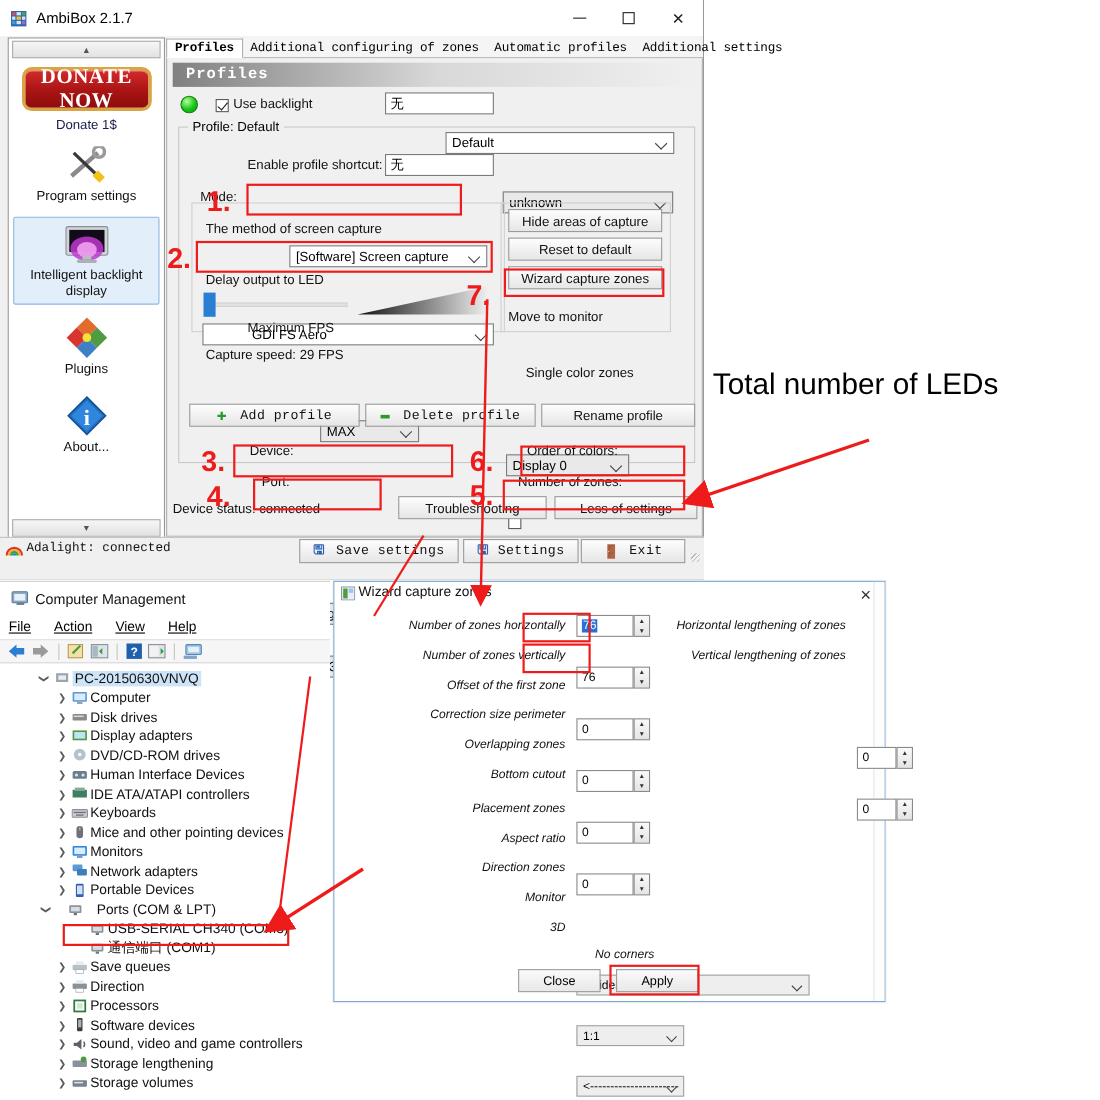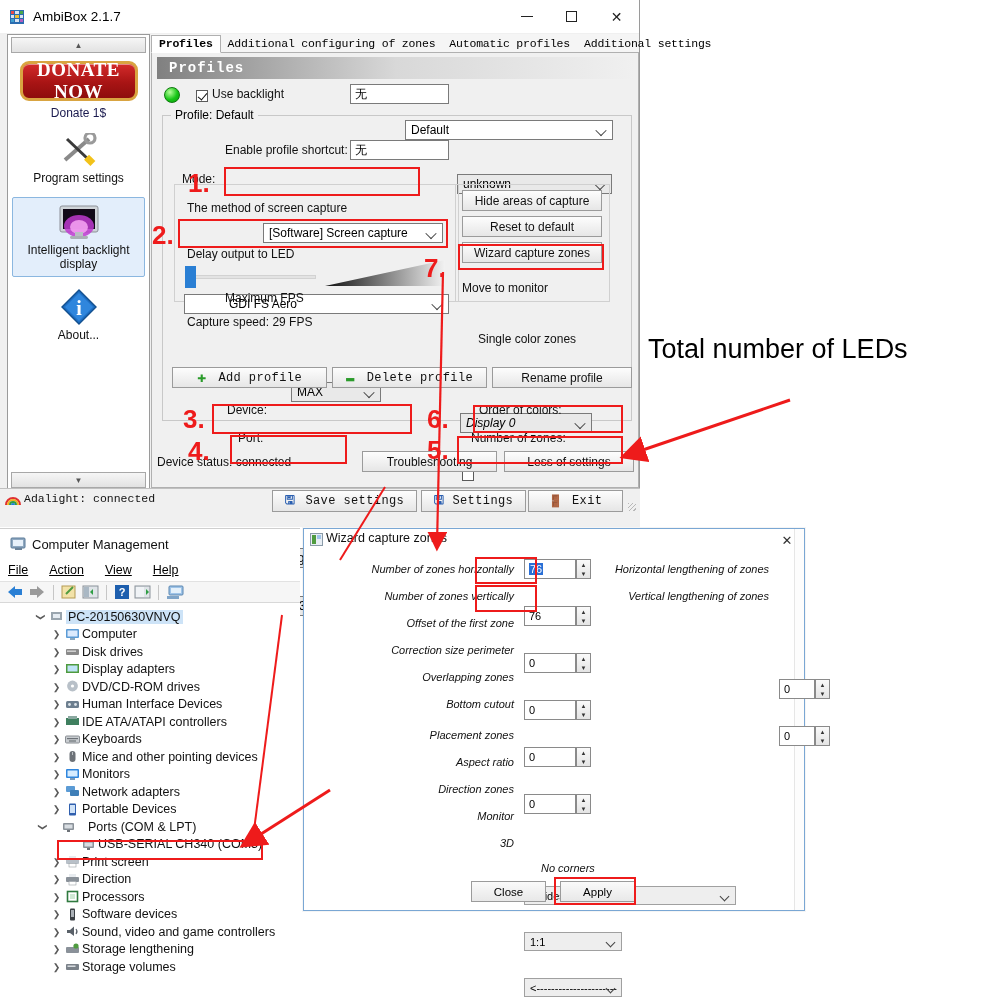"Plugins" div.side-item { html: none -> <div> <div> <svg> <g> <rect></rect> <rect></rect> <rect></rect> <rect></rect> <circle></circle> </g> </svg> </div> <span>Plugins</span> </div> }
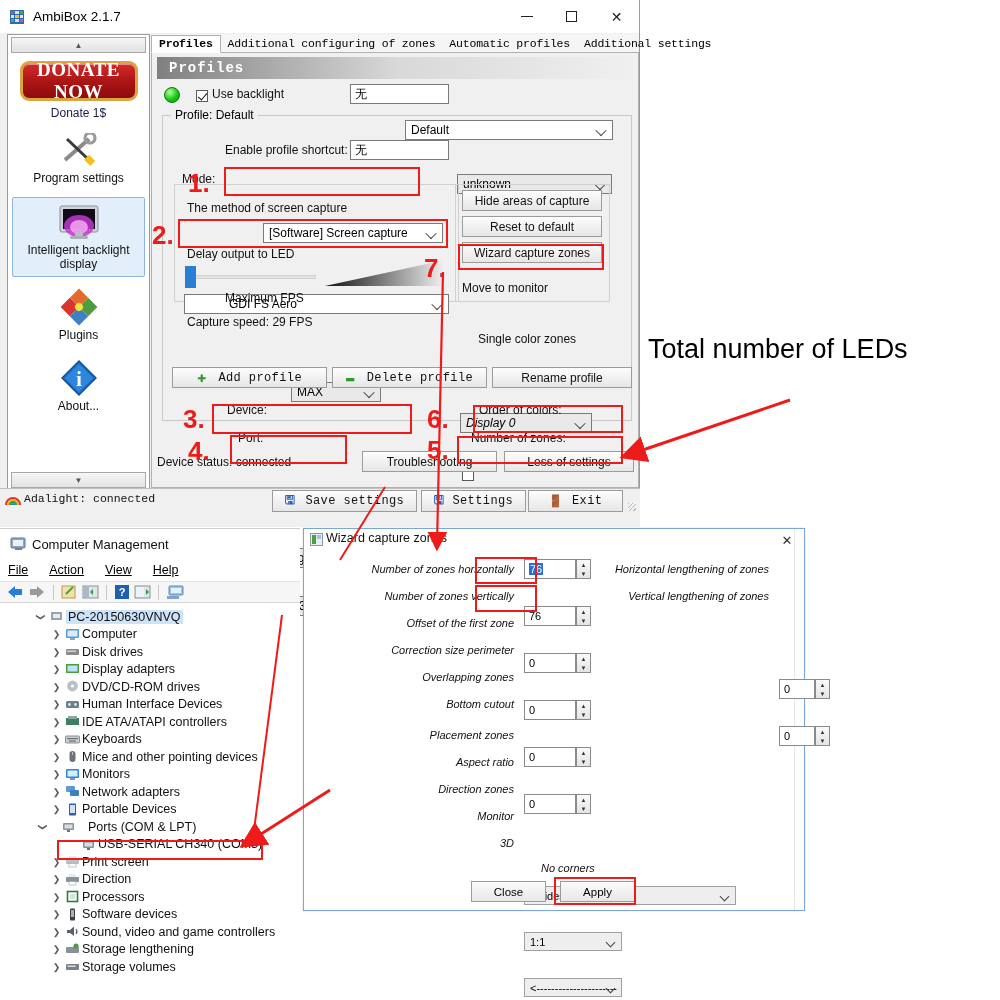"Display 0" div.abs { font-style: italic -> none; width: 132px -> 112px }
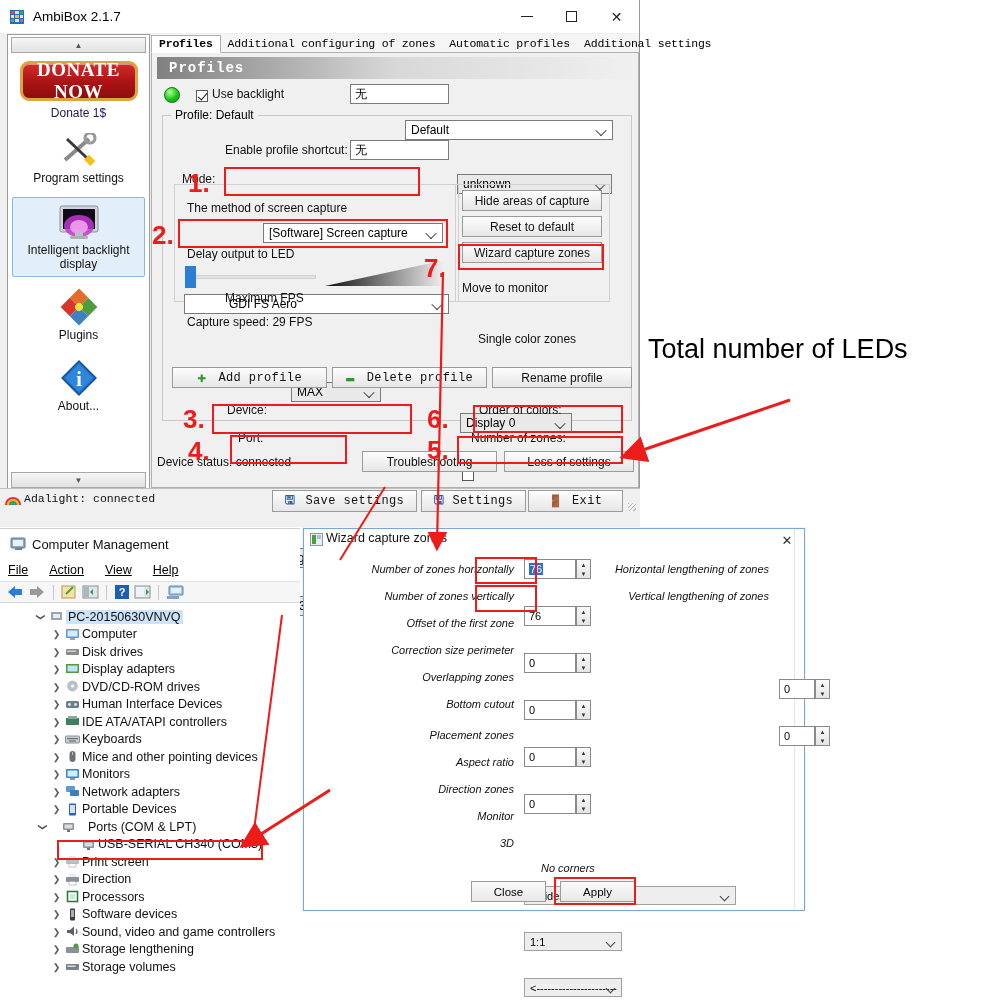"通信端口 (COM1)" div.tr { html: none -> <div> <span></span> <span> <svg> <rect></rect> <rect></rect> <rect></rect> </svg> </span> <span>通信端口 (COM1)</span> </div> }
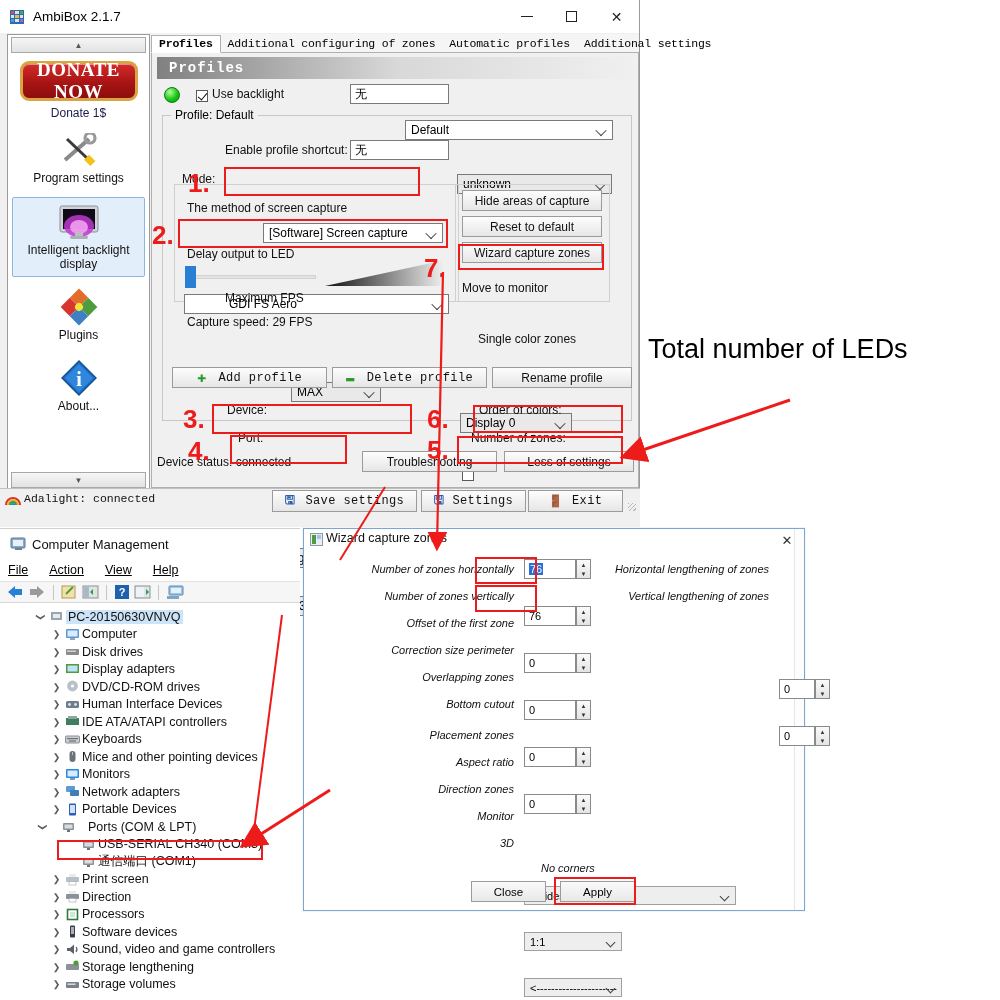"Print screen" span.nm { text: Print screen -> Save queues }
